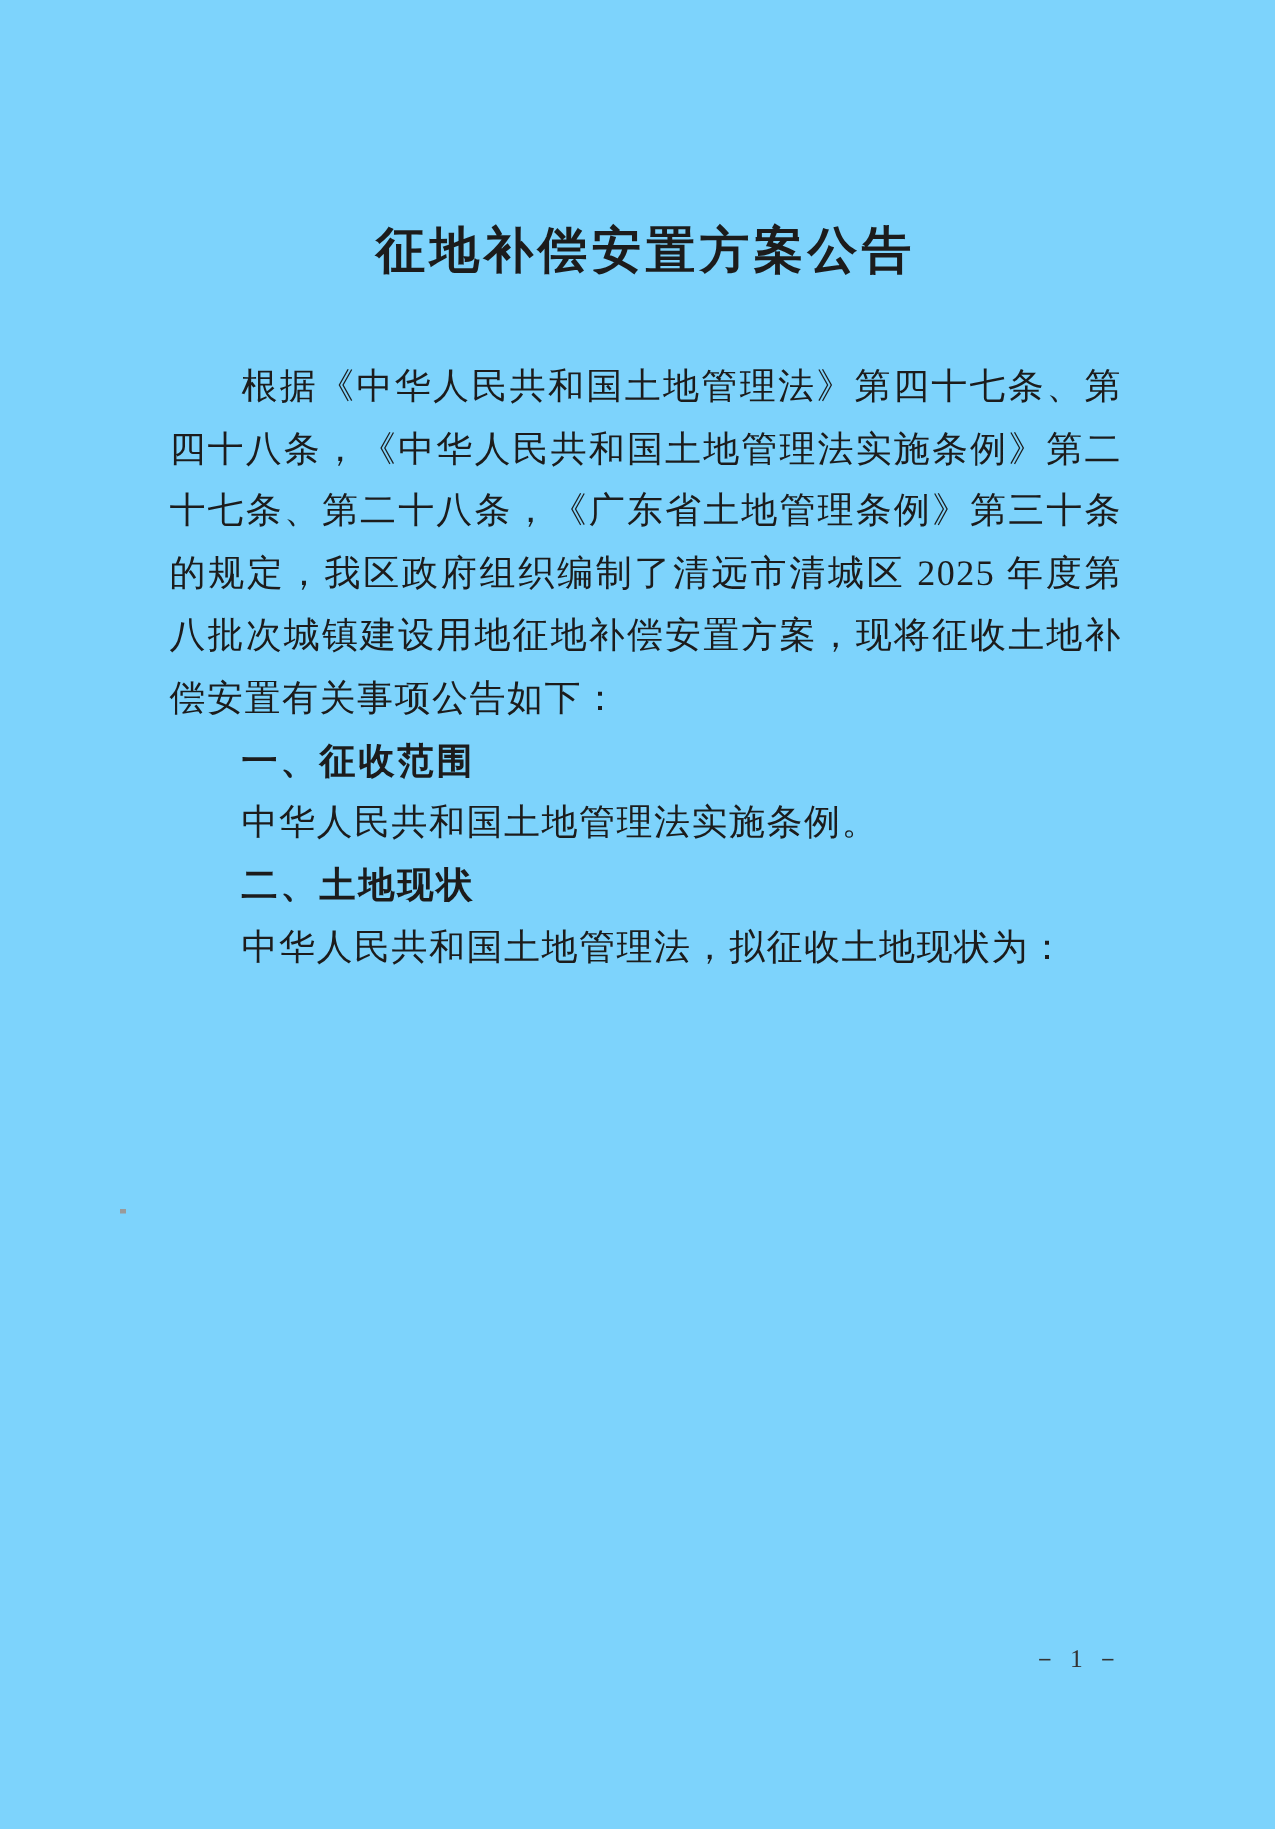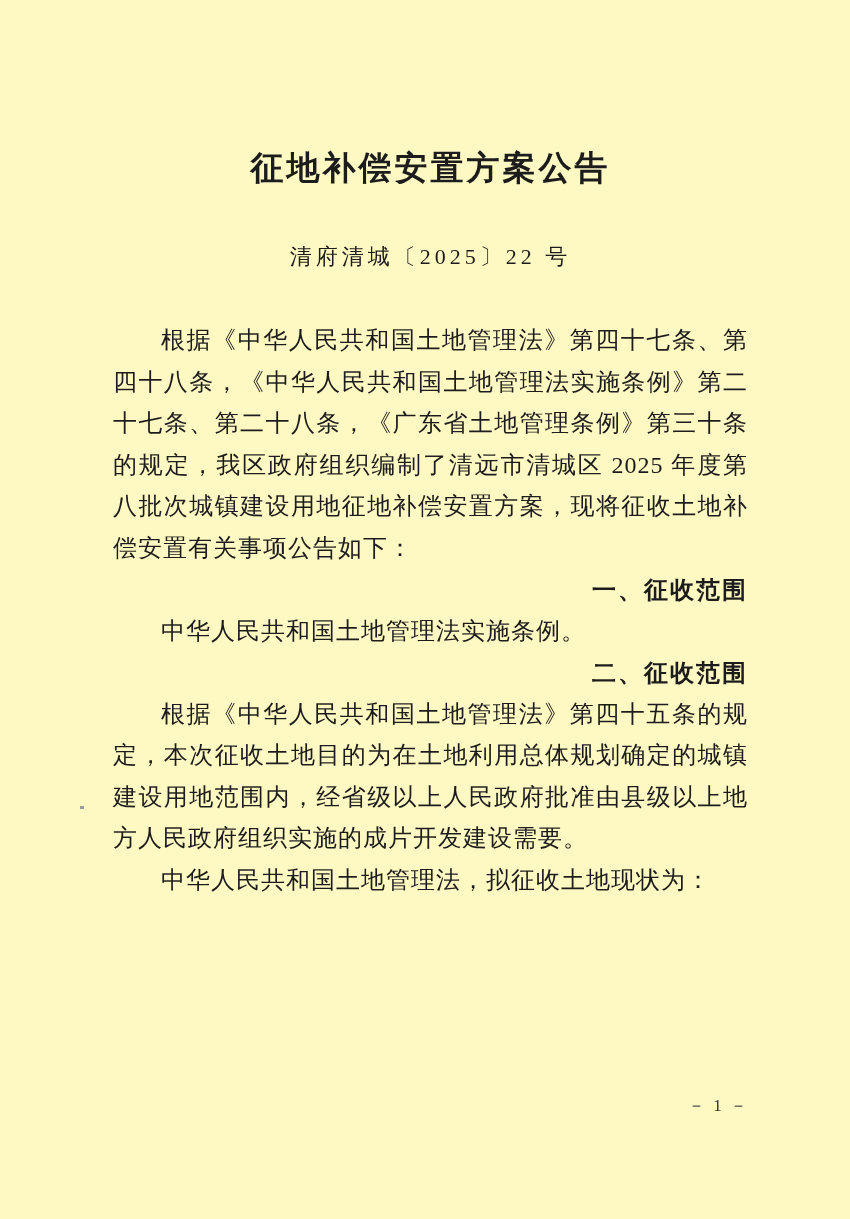"征地补偿安置方案公告" .page { background: #fef9c3 -> #7dd3fc }
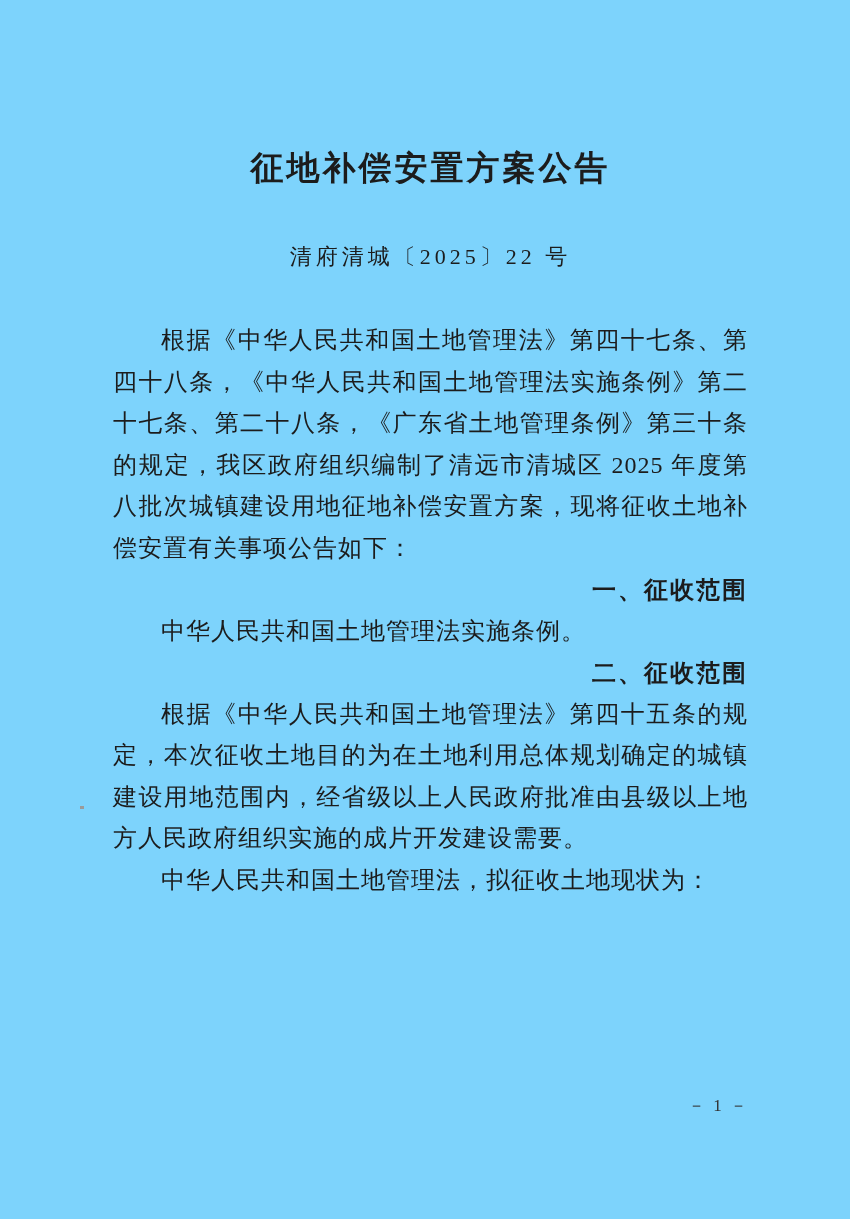"清府清城〔2025〕22 号" div.doc-number { html: <div>清府清城〔2025〕22 号</div> -> none }
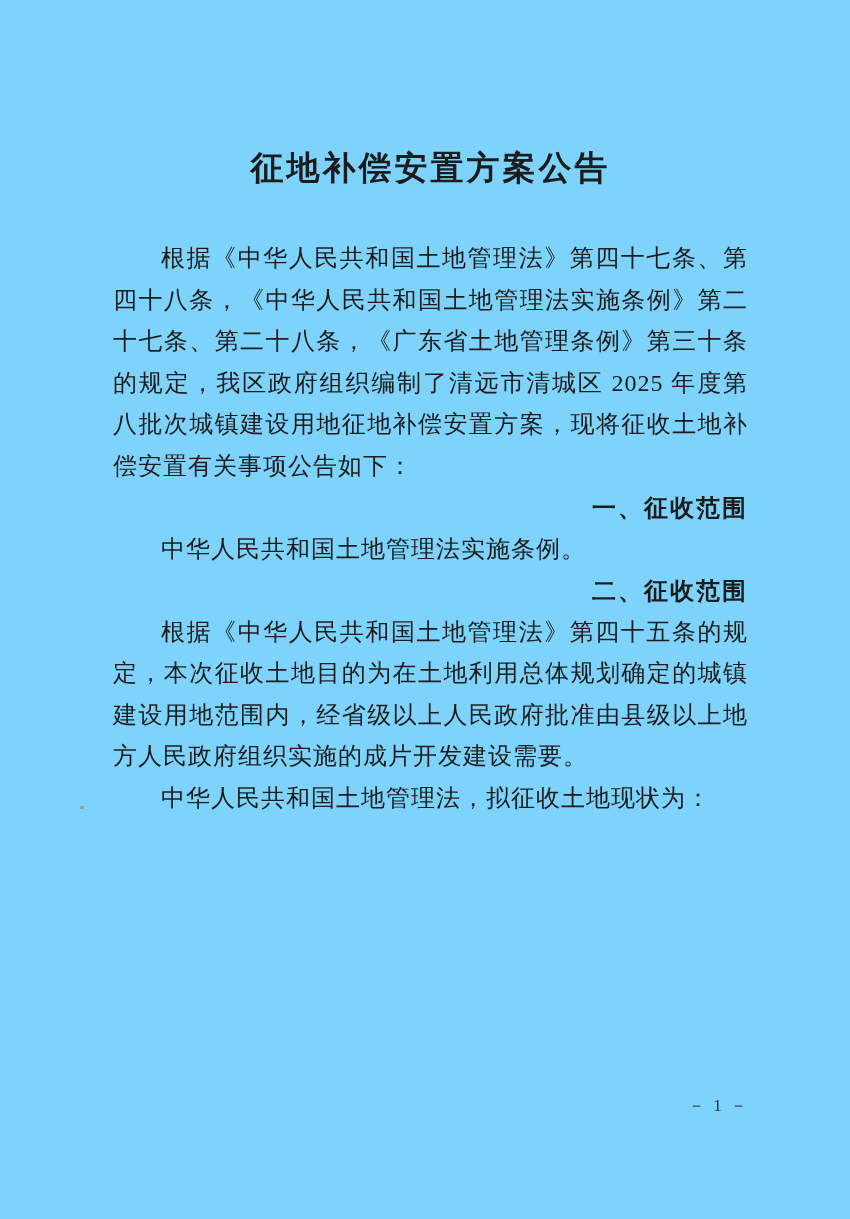"一、征收范围" .doc-body p.heading { text-align: right -> left }
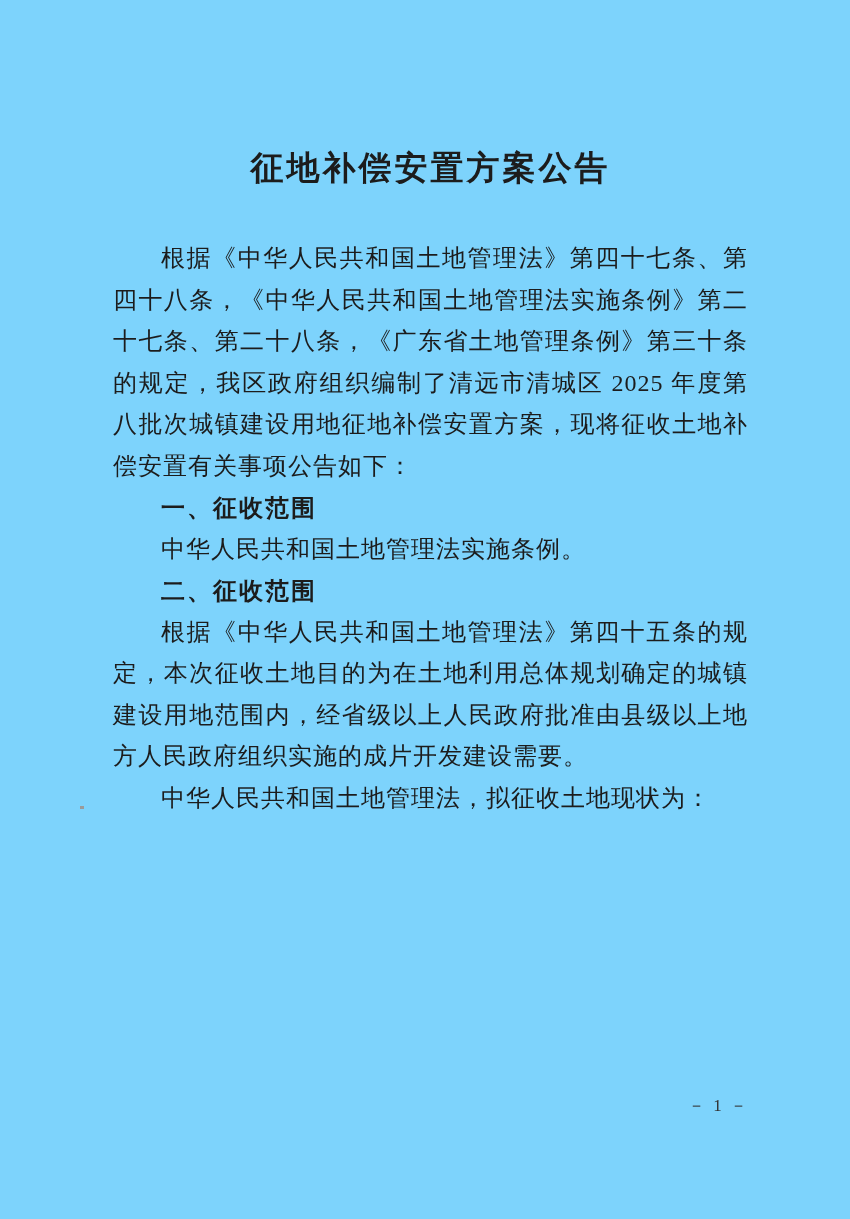"二、征收范围" p.heading { text: 征收范围 -> 土地现状 }
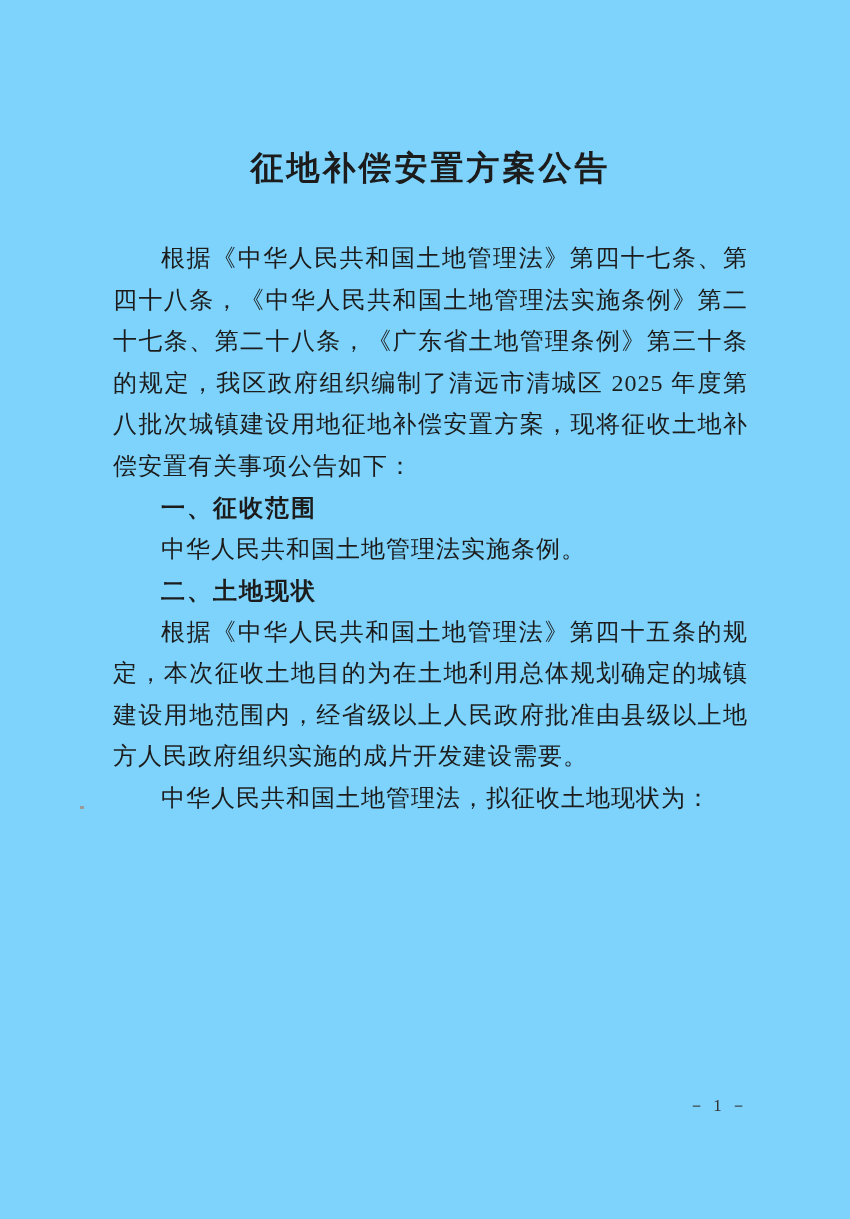"根据《中华人民共和国土地管理法》第四十五条的规定，本次征收土地目的为在土地利用总" p.para { html: <p>根据《中华人民共和国土地管理法》第四十五条的规定，本次征收土地目的为在土地利用总体规划确定的城镇建设用地范围内，经省级以上人民政府批准由县级以上地方人民政府组织实施的成片开发建设需要。</p> -> none }
